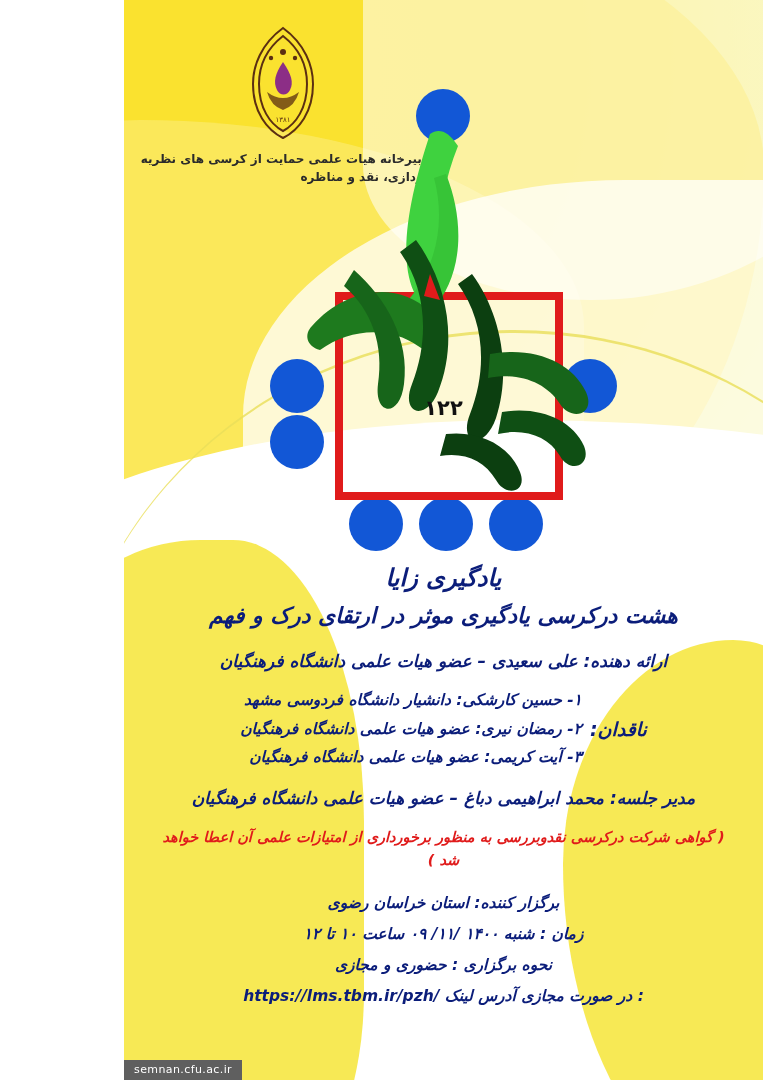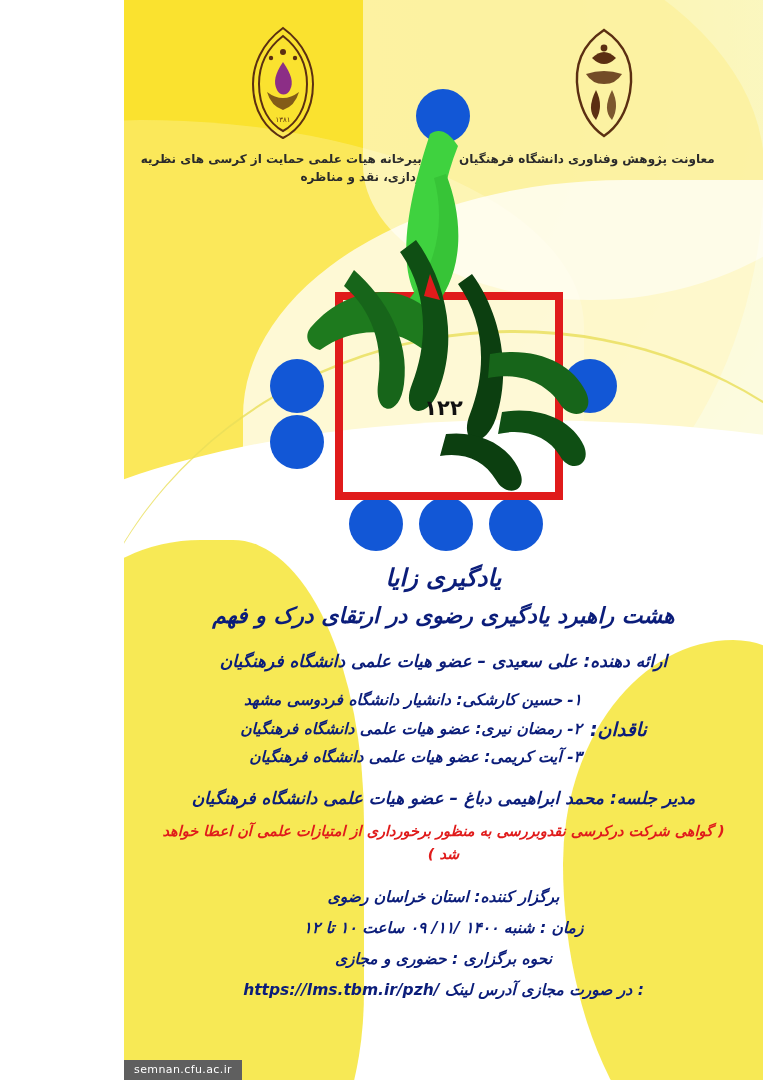"معاونت پژوهش وفناوری دانشگاه فرهنگیان" div.logo { html: <div> <span> <svg> <g> <path></path> </g> <g> <path></path> <path></path> <path></path> <path></path> <circle></circle> </g> </svg> </span> <span>معاونت پژوهش وفناوری دانشگاه فرهنگیان</span> </div> -> none }
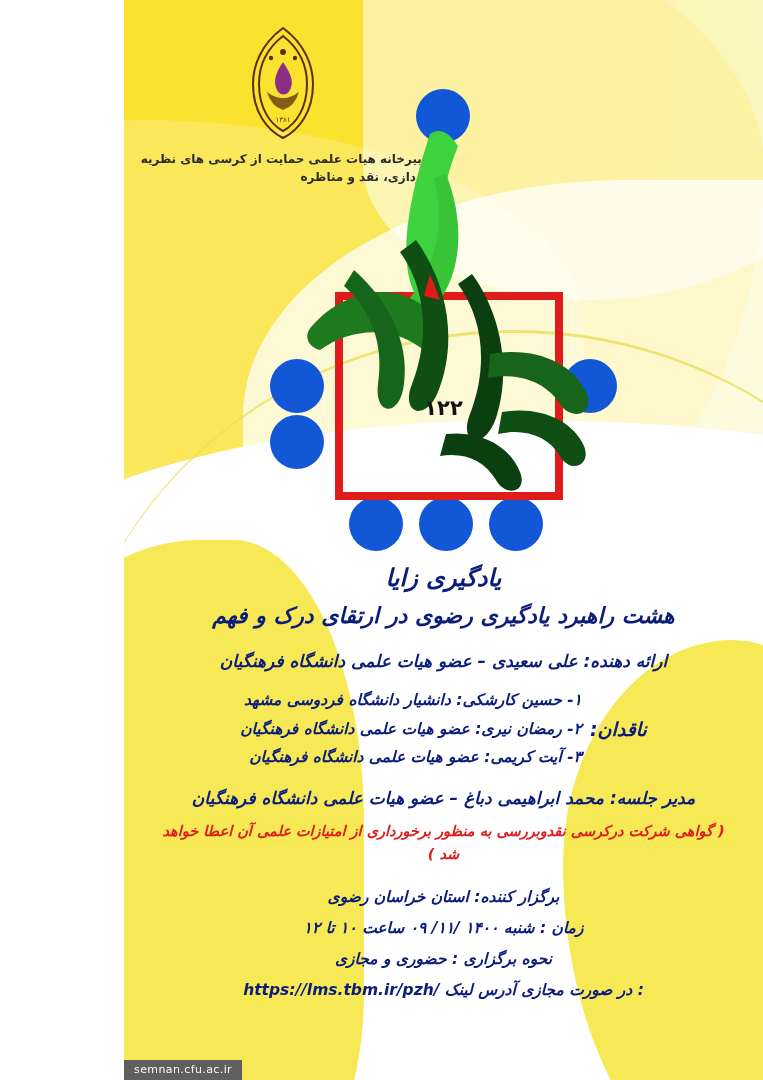"هشت راهبرد یادگیری رضوی در" div.title-2 { text: راهبرد یادگیری رضوی -> درکرسی یادگیری موثر }
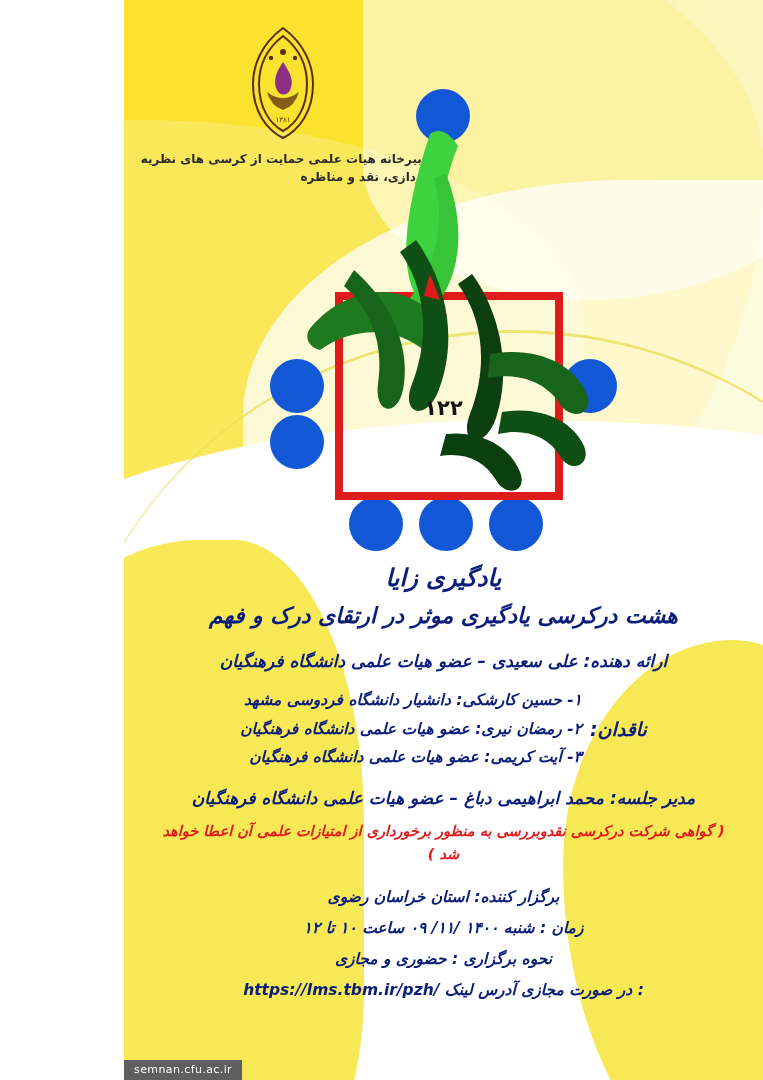"( گواهی شرکت درکرسی نقدوبررسی" .note { margin-top: 12px -> 18px }
